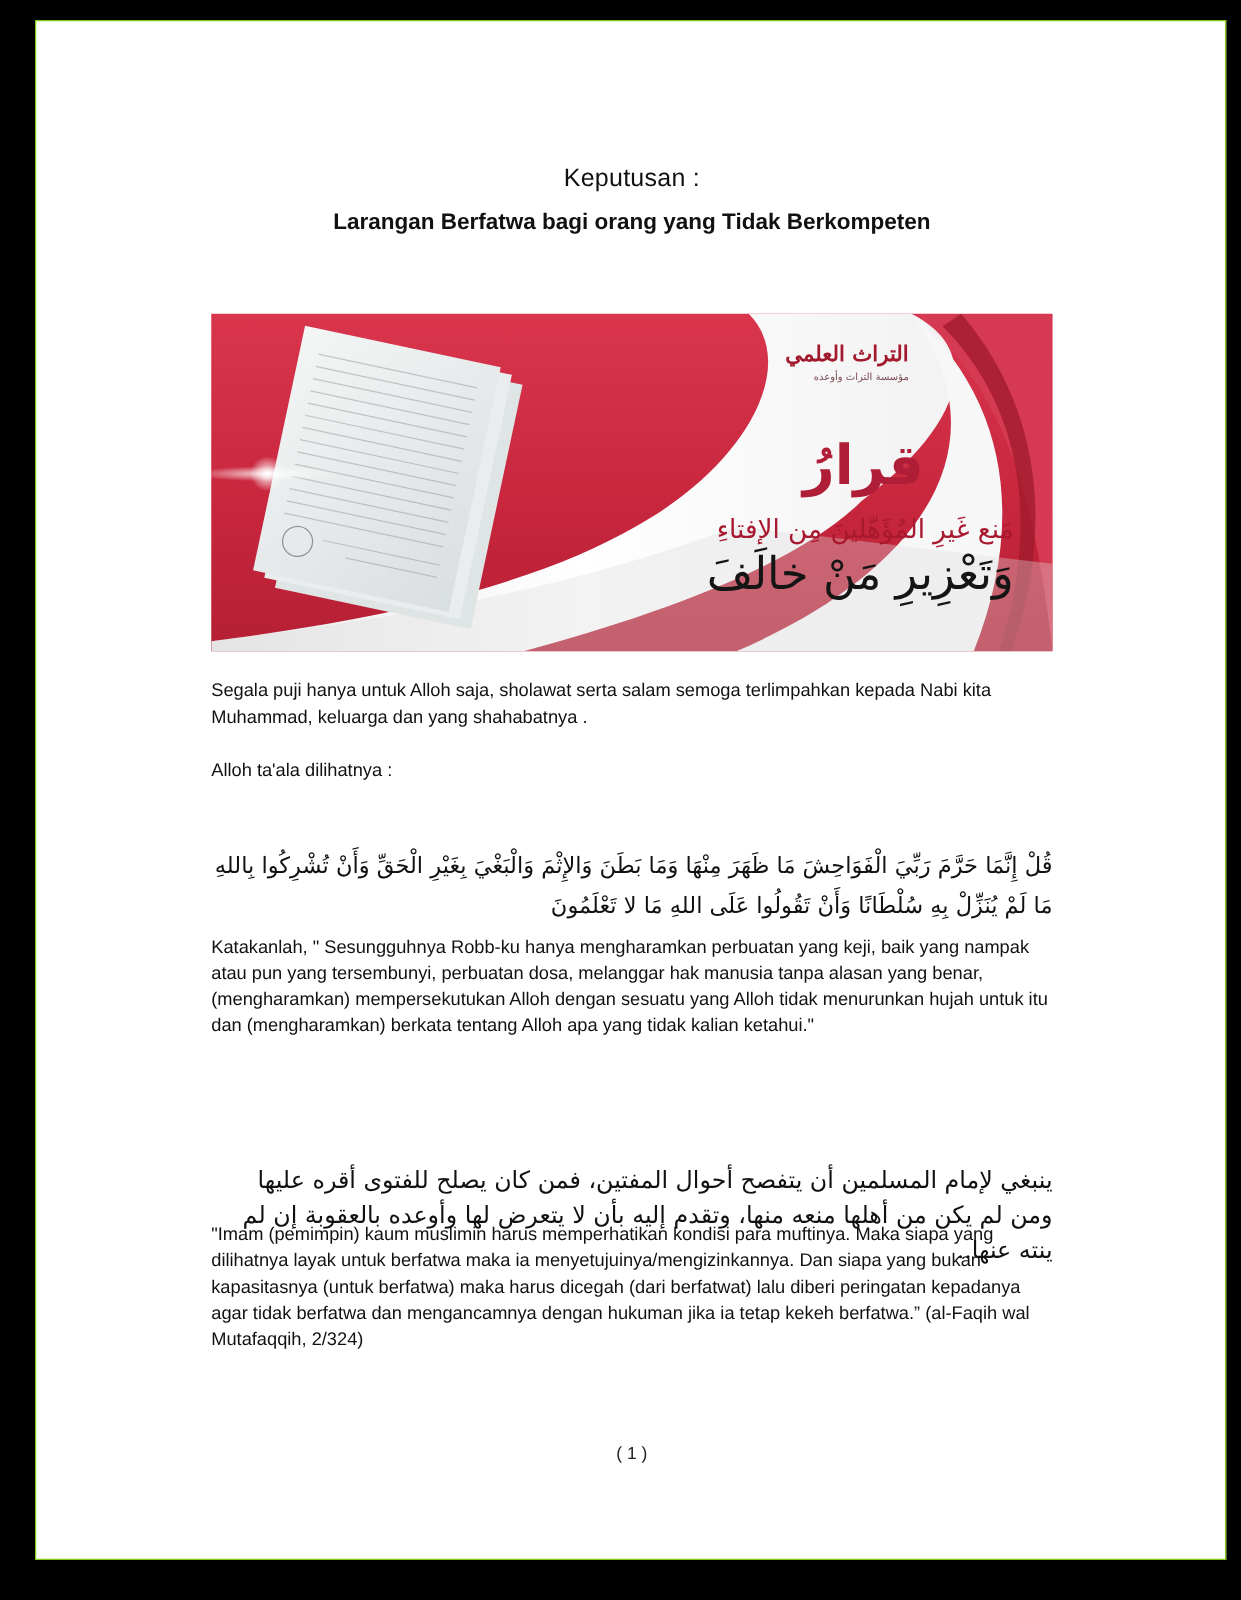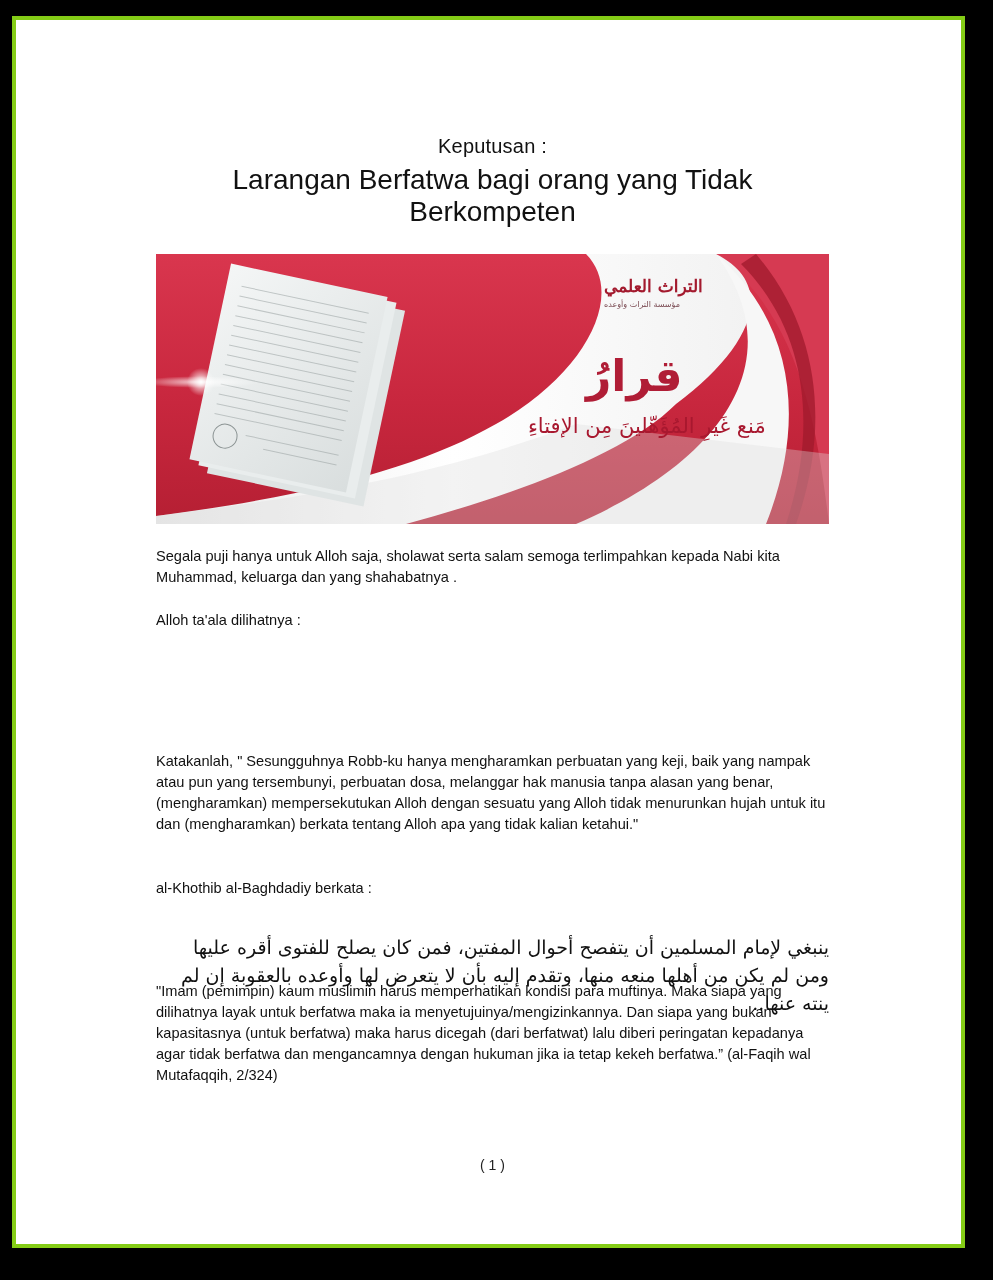"Keputusan :" .page { border: 4px solid #84cc16 -> 1px solid #84cc16; left: 12px -> 28px }
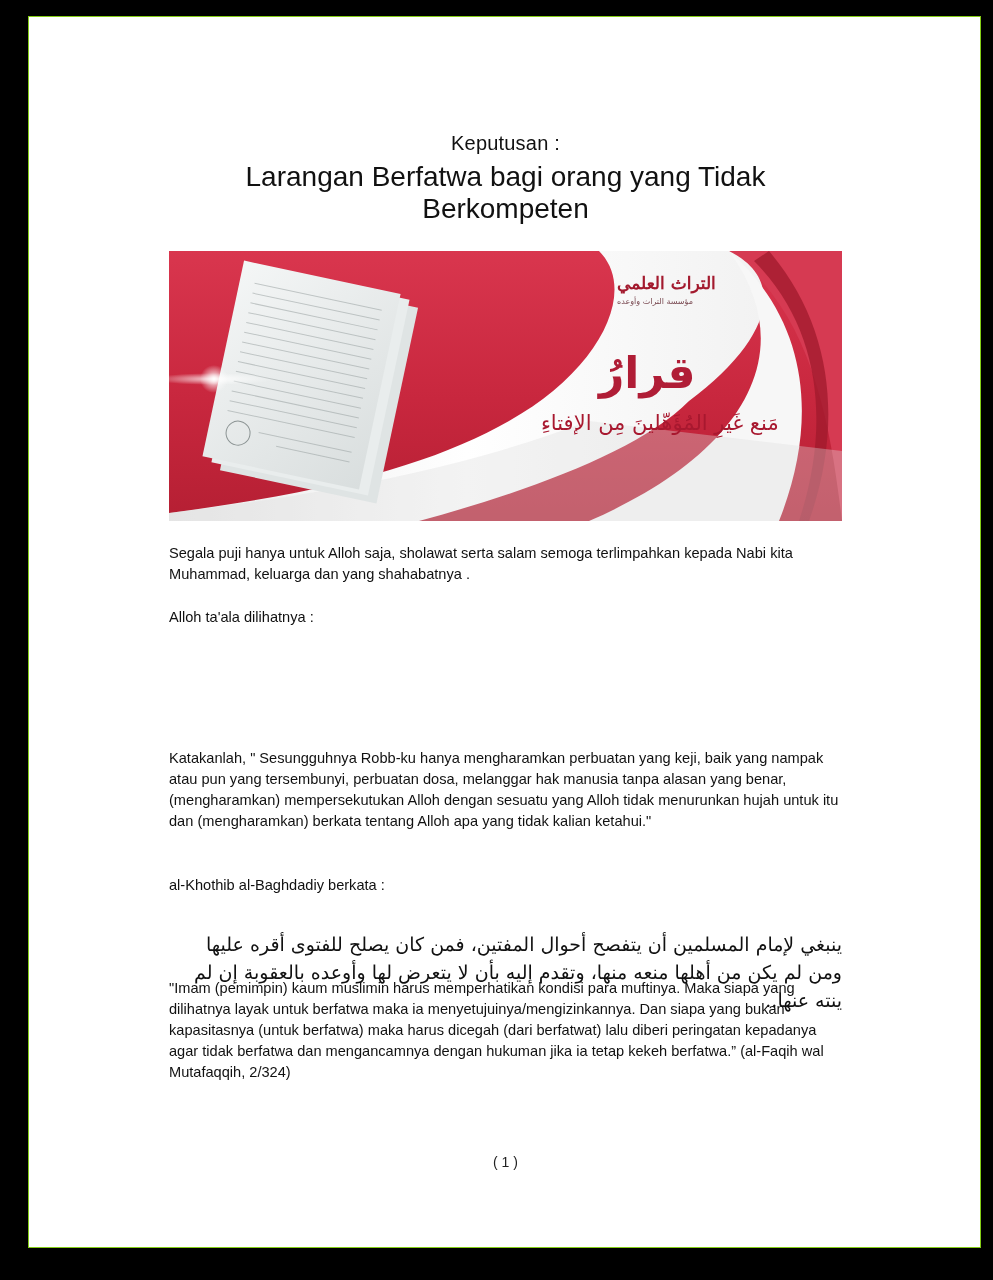"Larangan Berfatwa bagi orang yang" .title-main { font-size: 28px -> 18px; font-weight: normal -> bold }
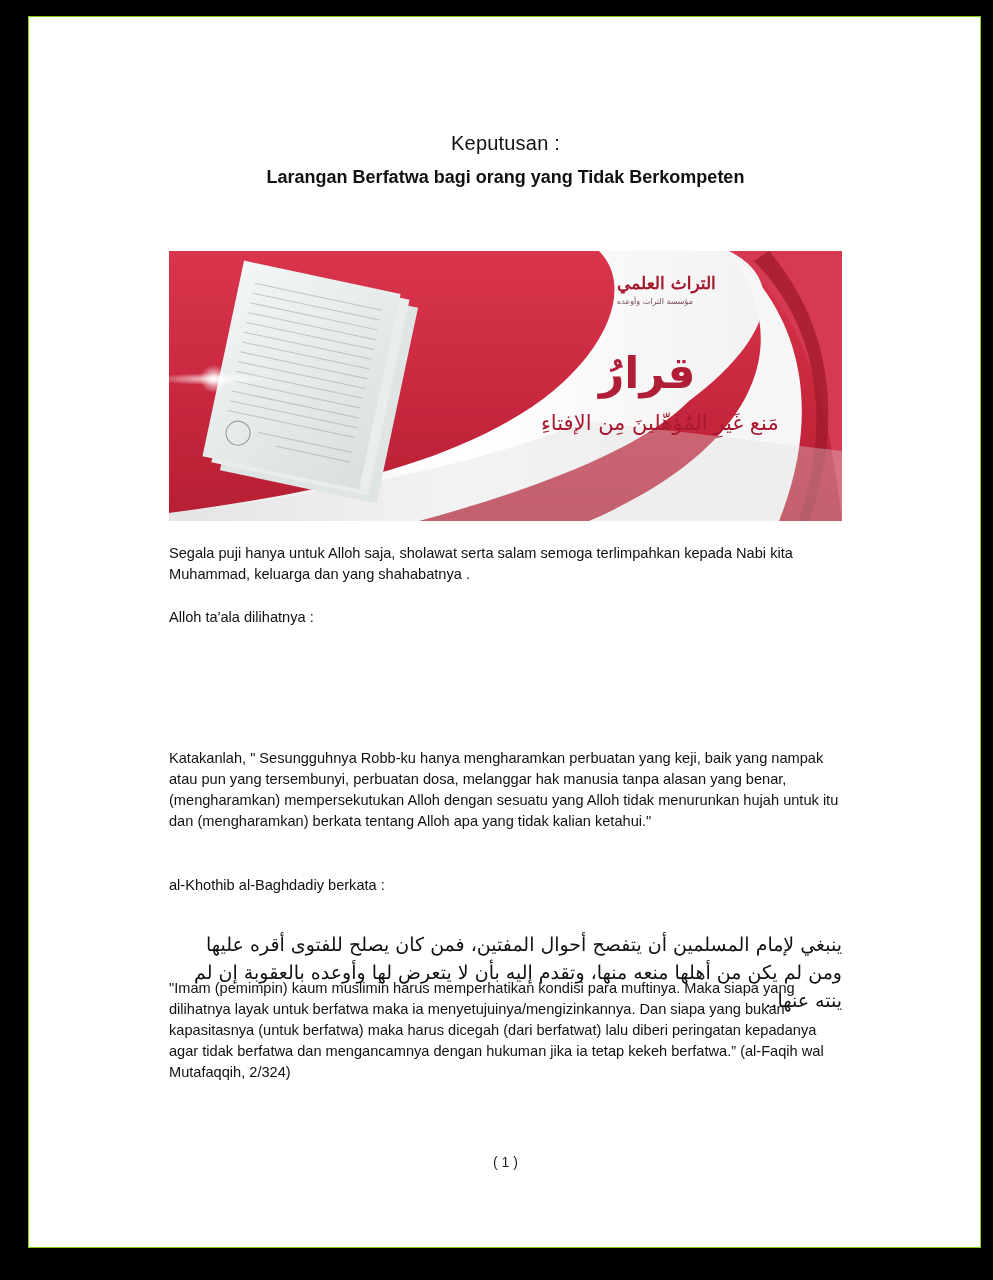"التراث العلمي" .banner-ar { text-align: left -> right }
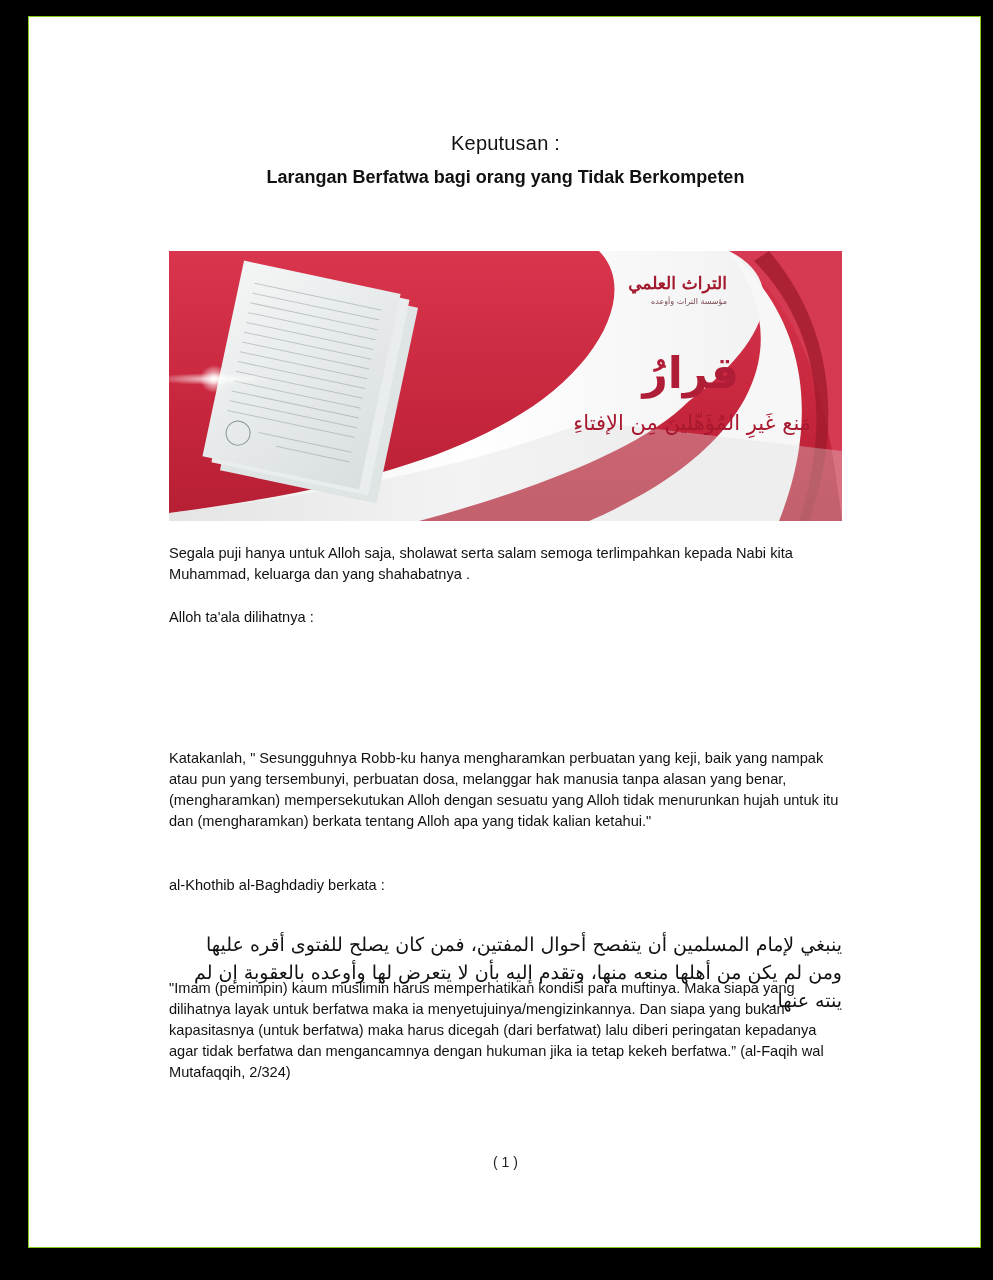"وَتَعْزِيرِ مَنْ خالَفَ" div.banner-ar { html: none -> <div>وَتَعْزِيرِ مَنْ خالَفَ</div> }
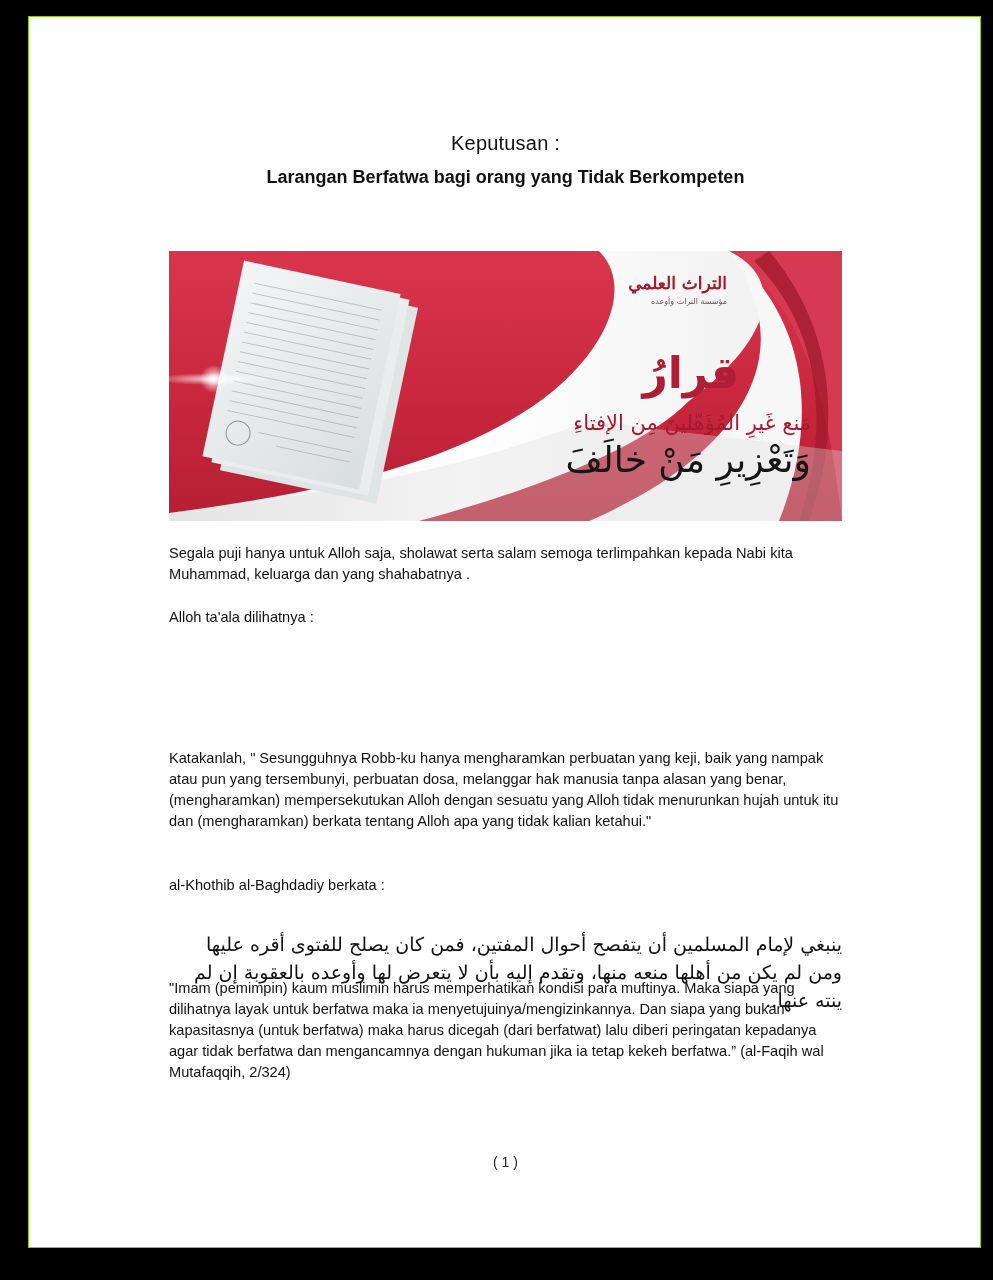"قُلْ إِنَّمَا حَرَّمَ رَبِّيَ" p.content { html: none -> <p>قُلْ إِنَّمَا حَرَّمَ رَبِّيَ الْفَوَاحِشَ مَا ظَهَرَ مِنْهَا وَمَا بَطَنَ وَالإِثْمَ وَالْبَغْيَ بِغَيْرِ الْحَقِّ وَأَنْ تُشْرِكُوا بِاللهِ مَا لَمْ يُنَزِّلْ بِهِ سُلْطَانًا وَأَنْ تَقُولُوا عَلَى اللهِ مَا لا تَعْلَمُونَ</p> }
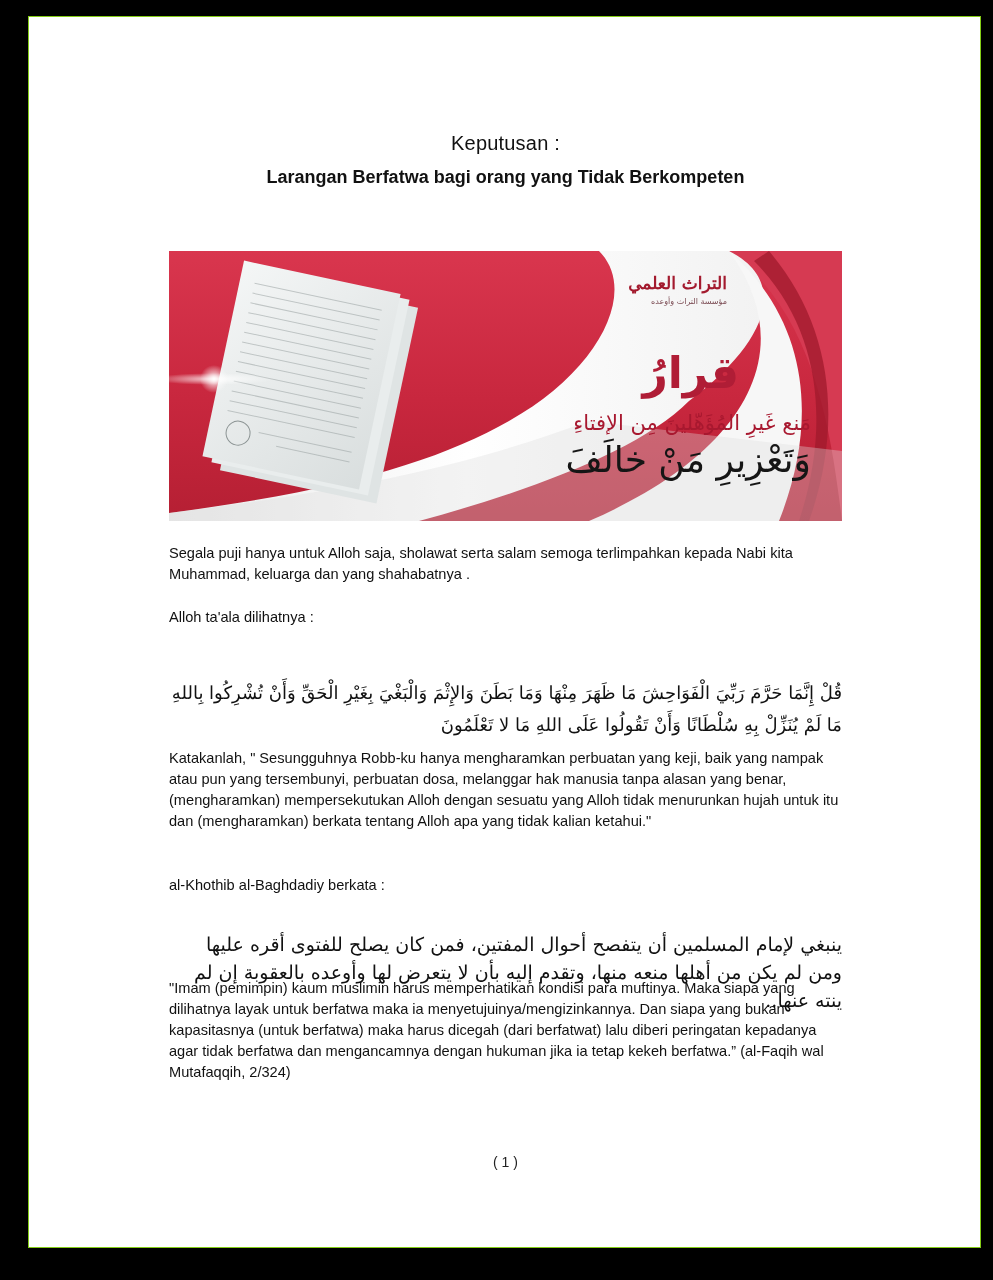"al-Khothib al-Baghdadiy berkata :" p.content { html: <p>al-Khothib al-Baghdadiy berkata :</p> -> none }
